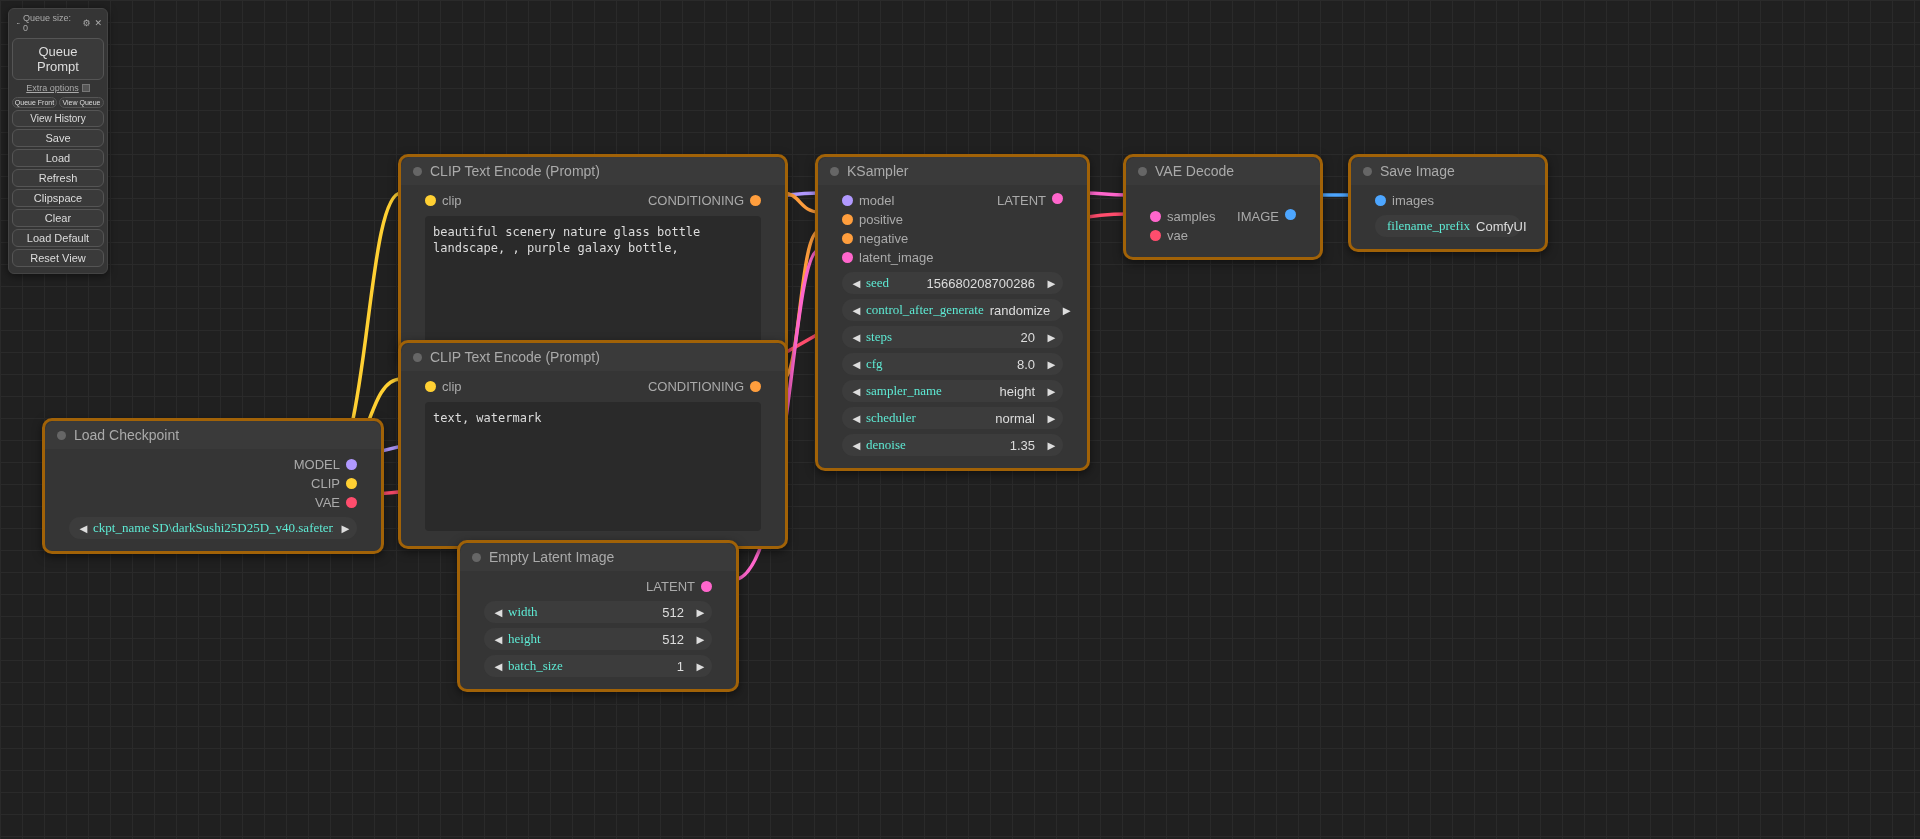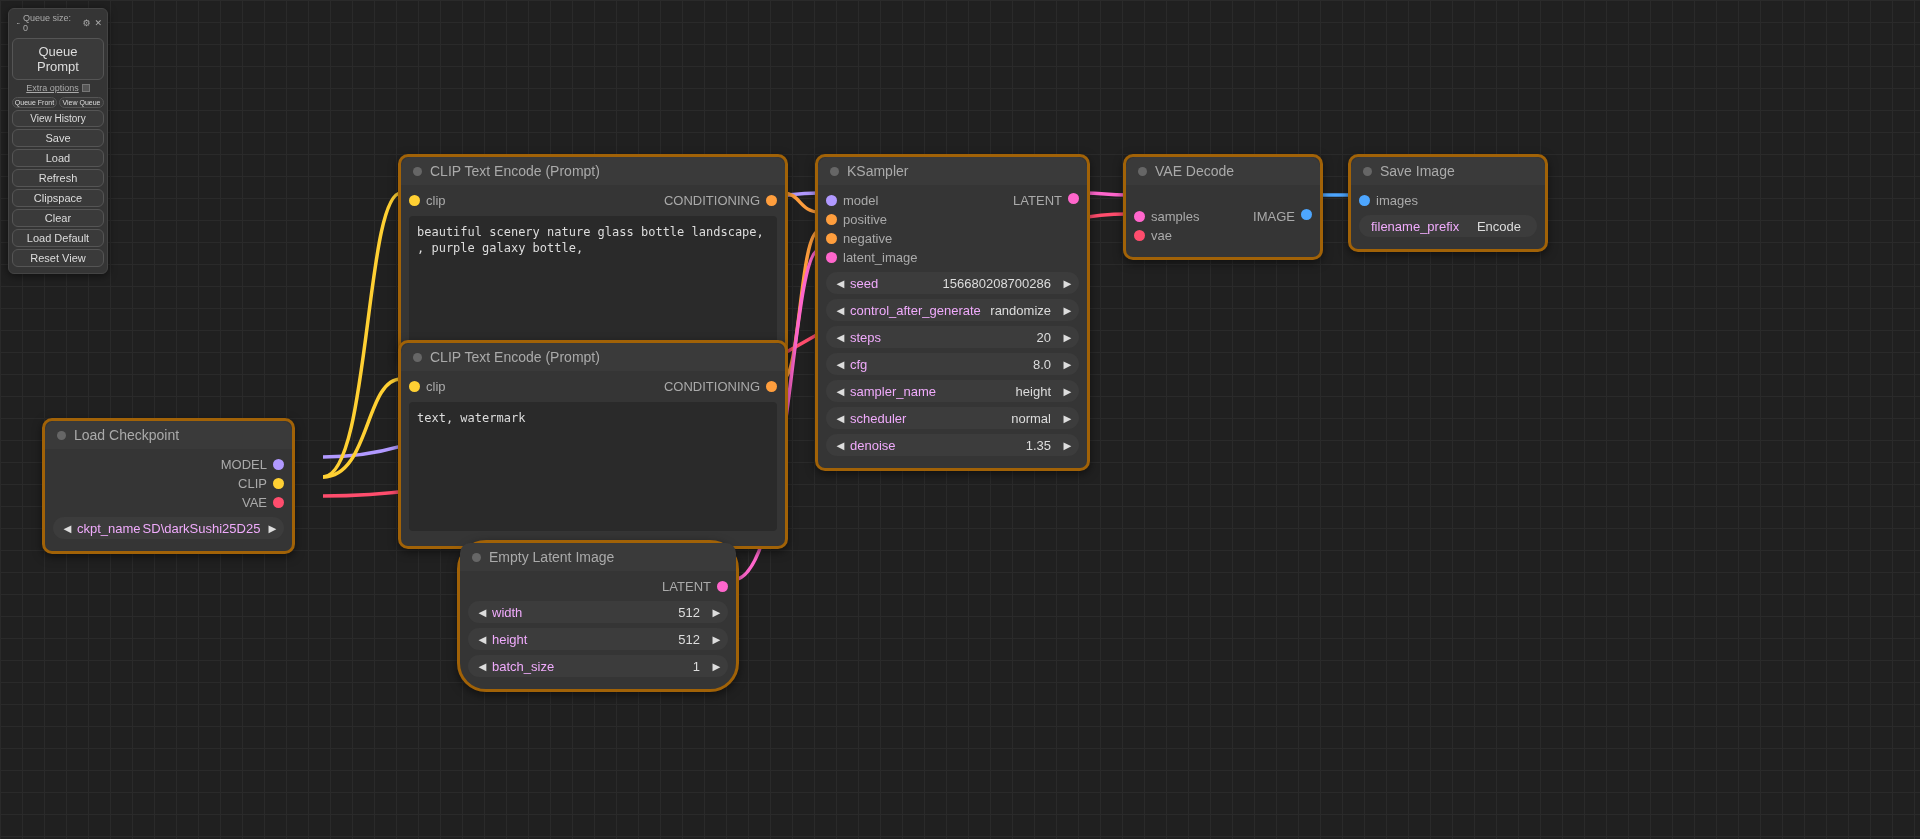"clip" .node-body { padding: 6px 8px 12px -> 6px 24px 12px }
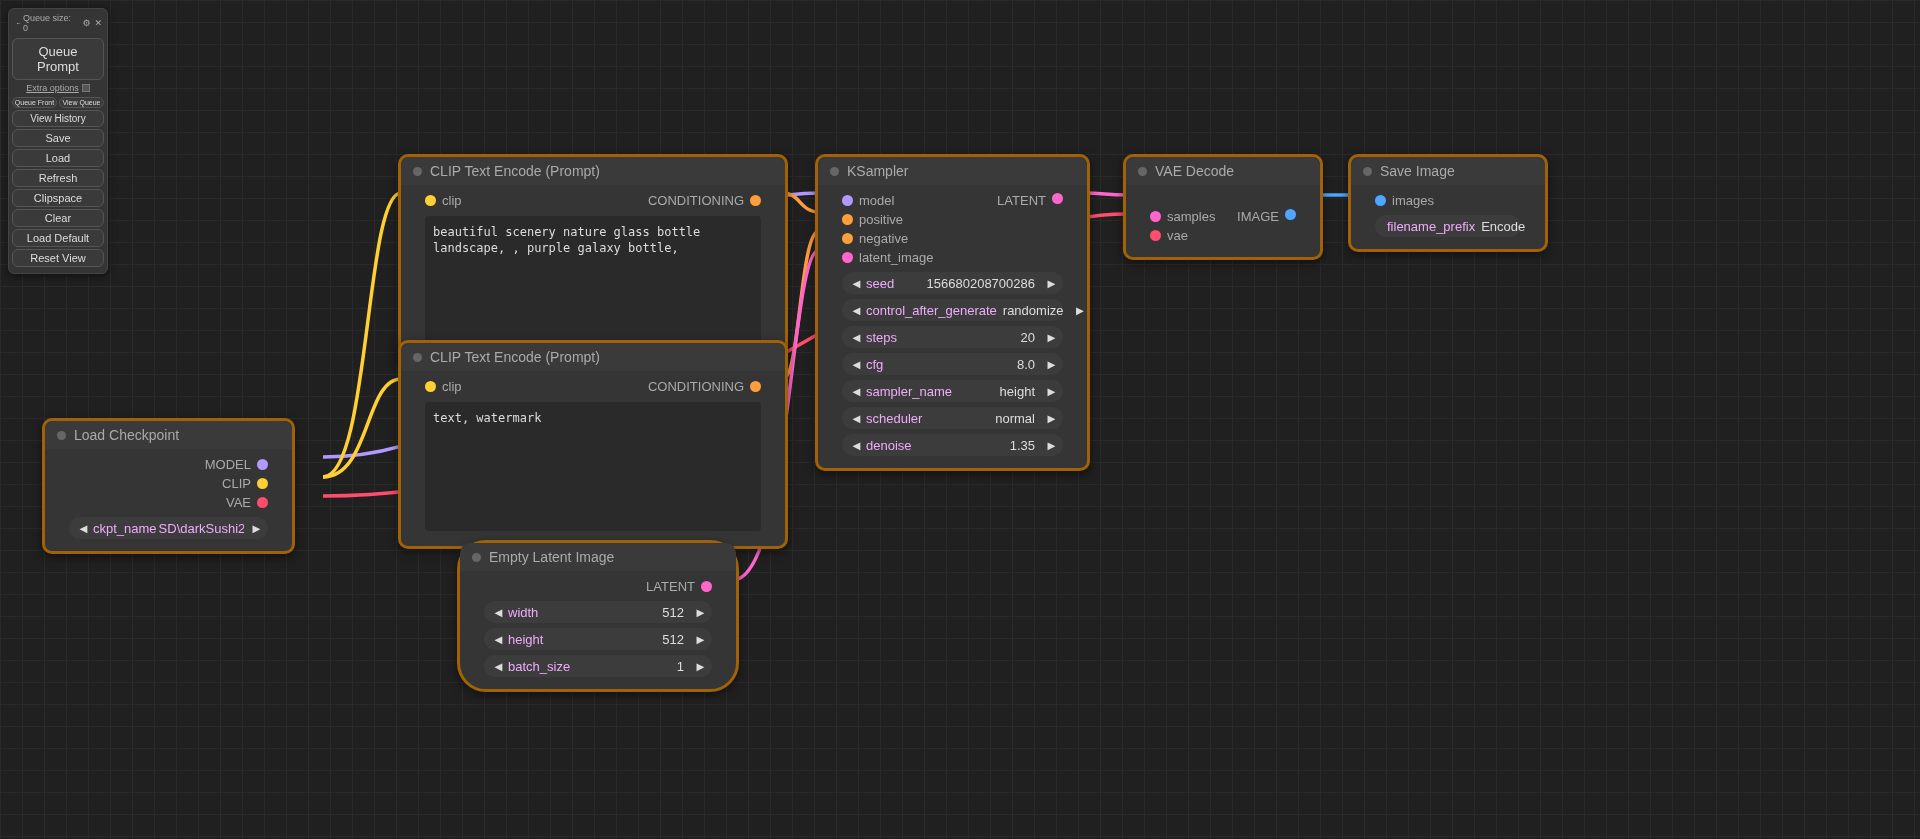"filename_prefix" .param .key { color: #f0abfc -> #5eead4; font-family: none -> Liberation Serif, serif }
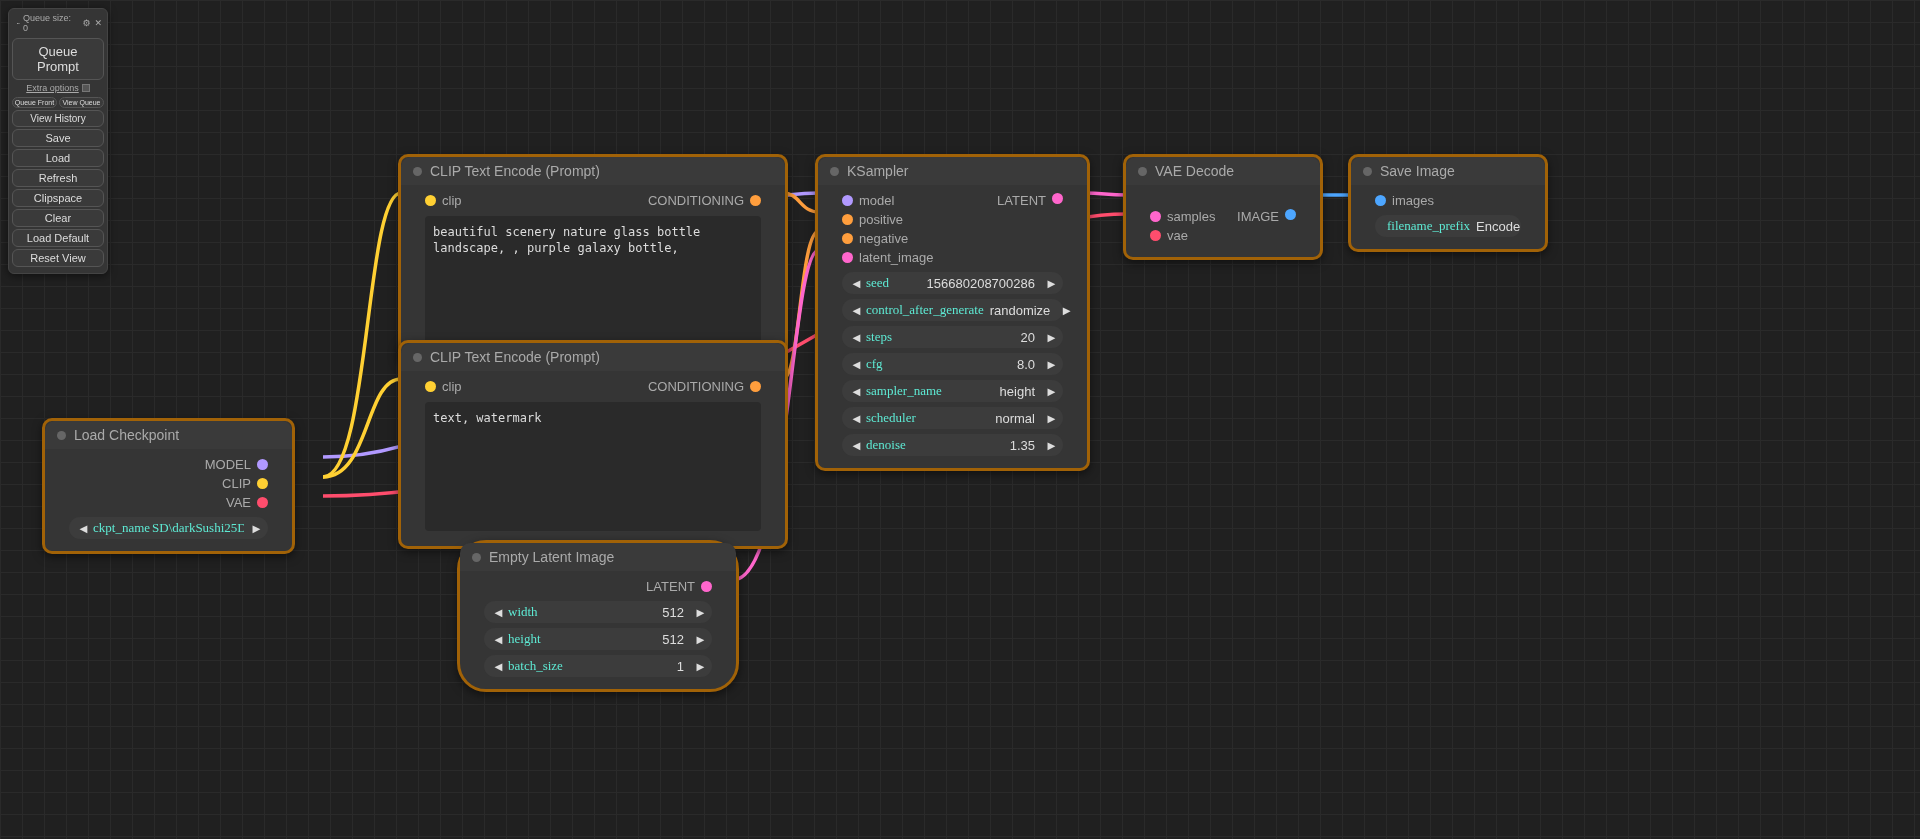"Encode" span.val { text: Encode -> ComfyUI }
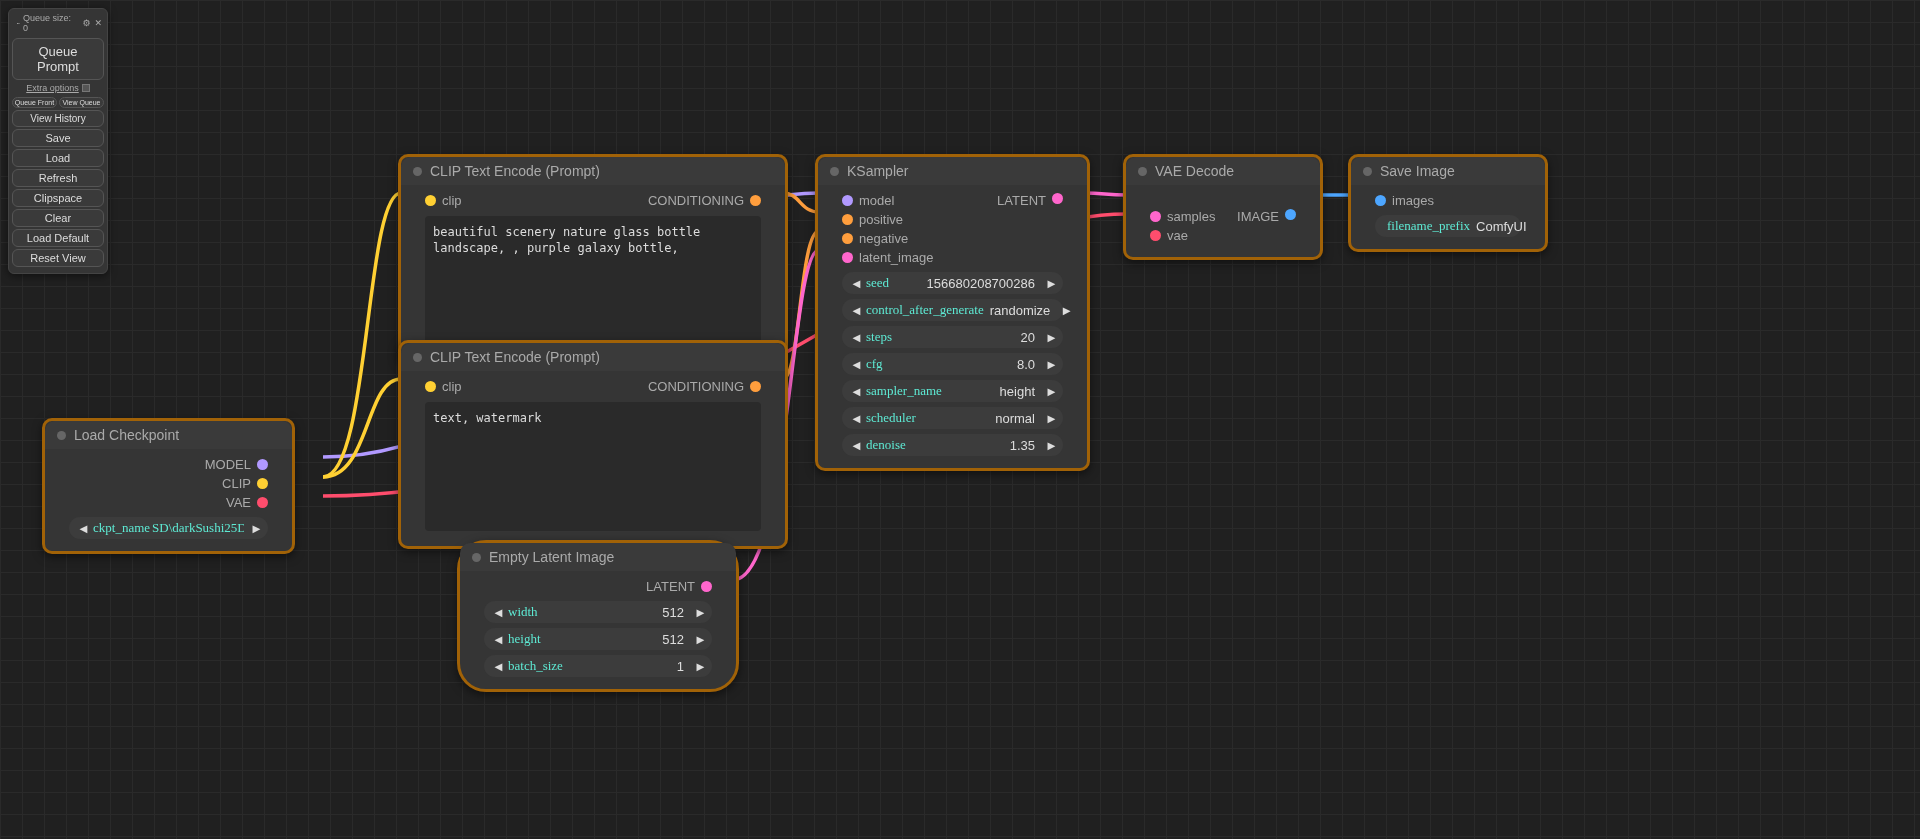"Load Checkpoint" div.node { width: 253px -> 342px }
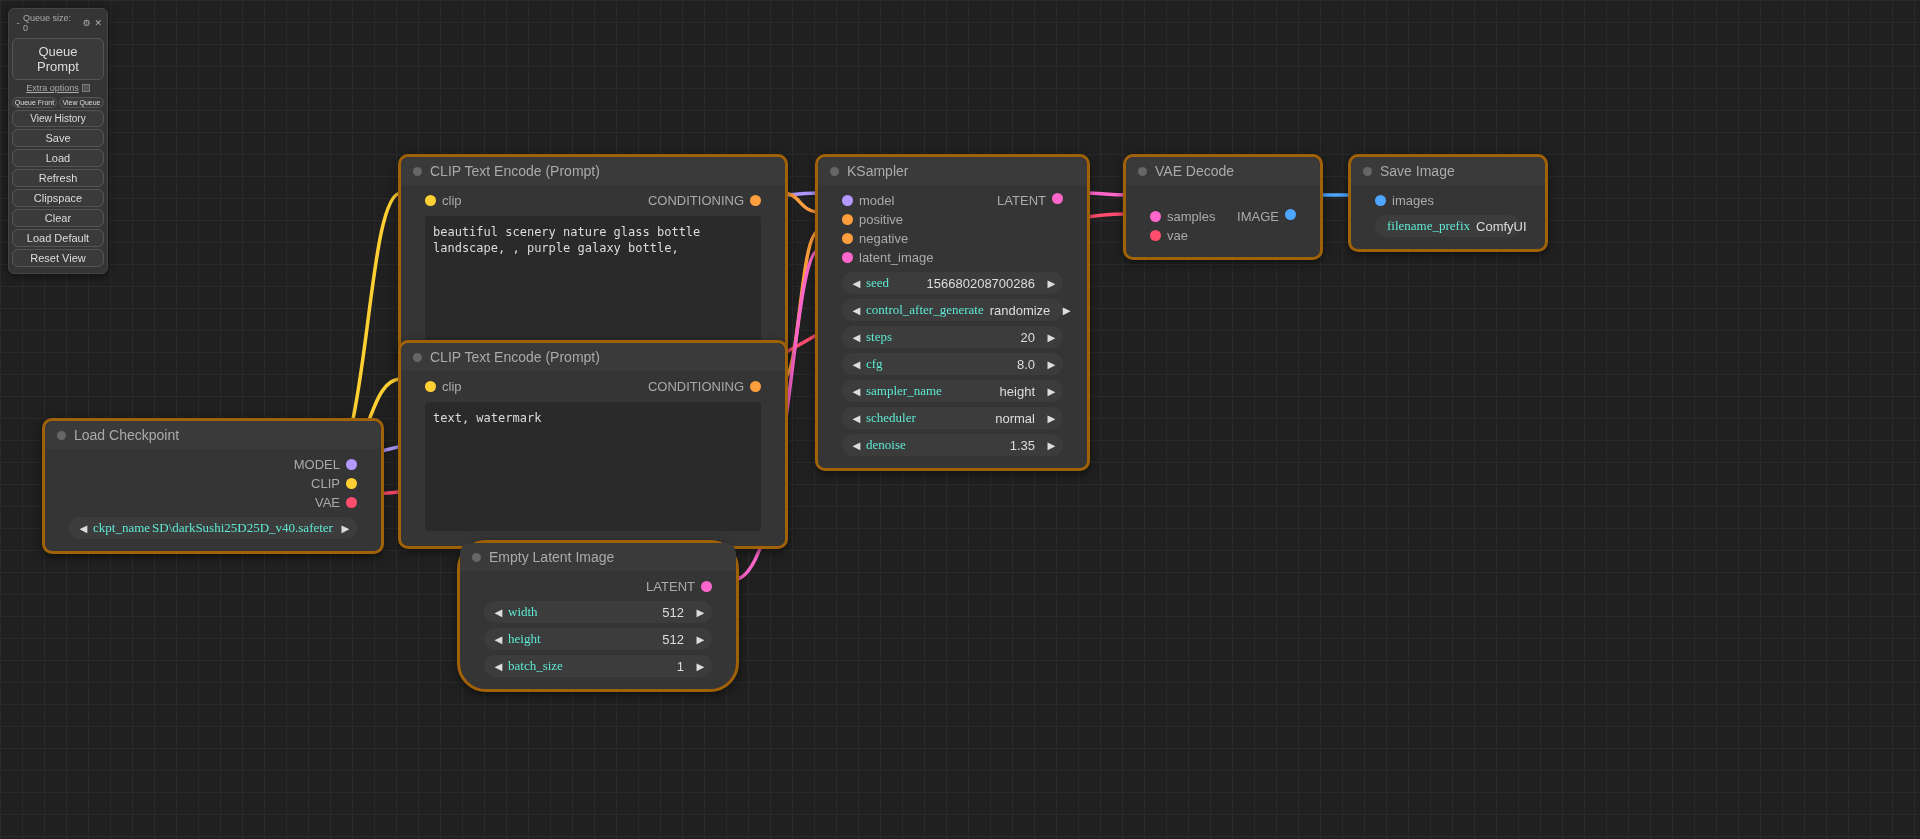"Empty Latent Image" div.node { border-radius: 29px -> none }
